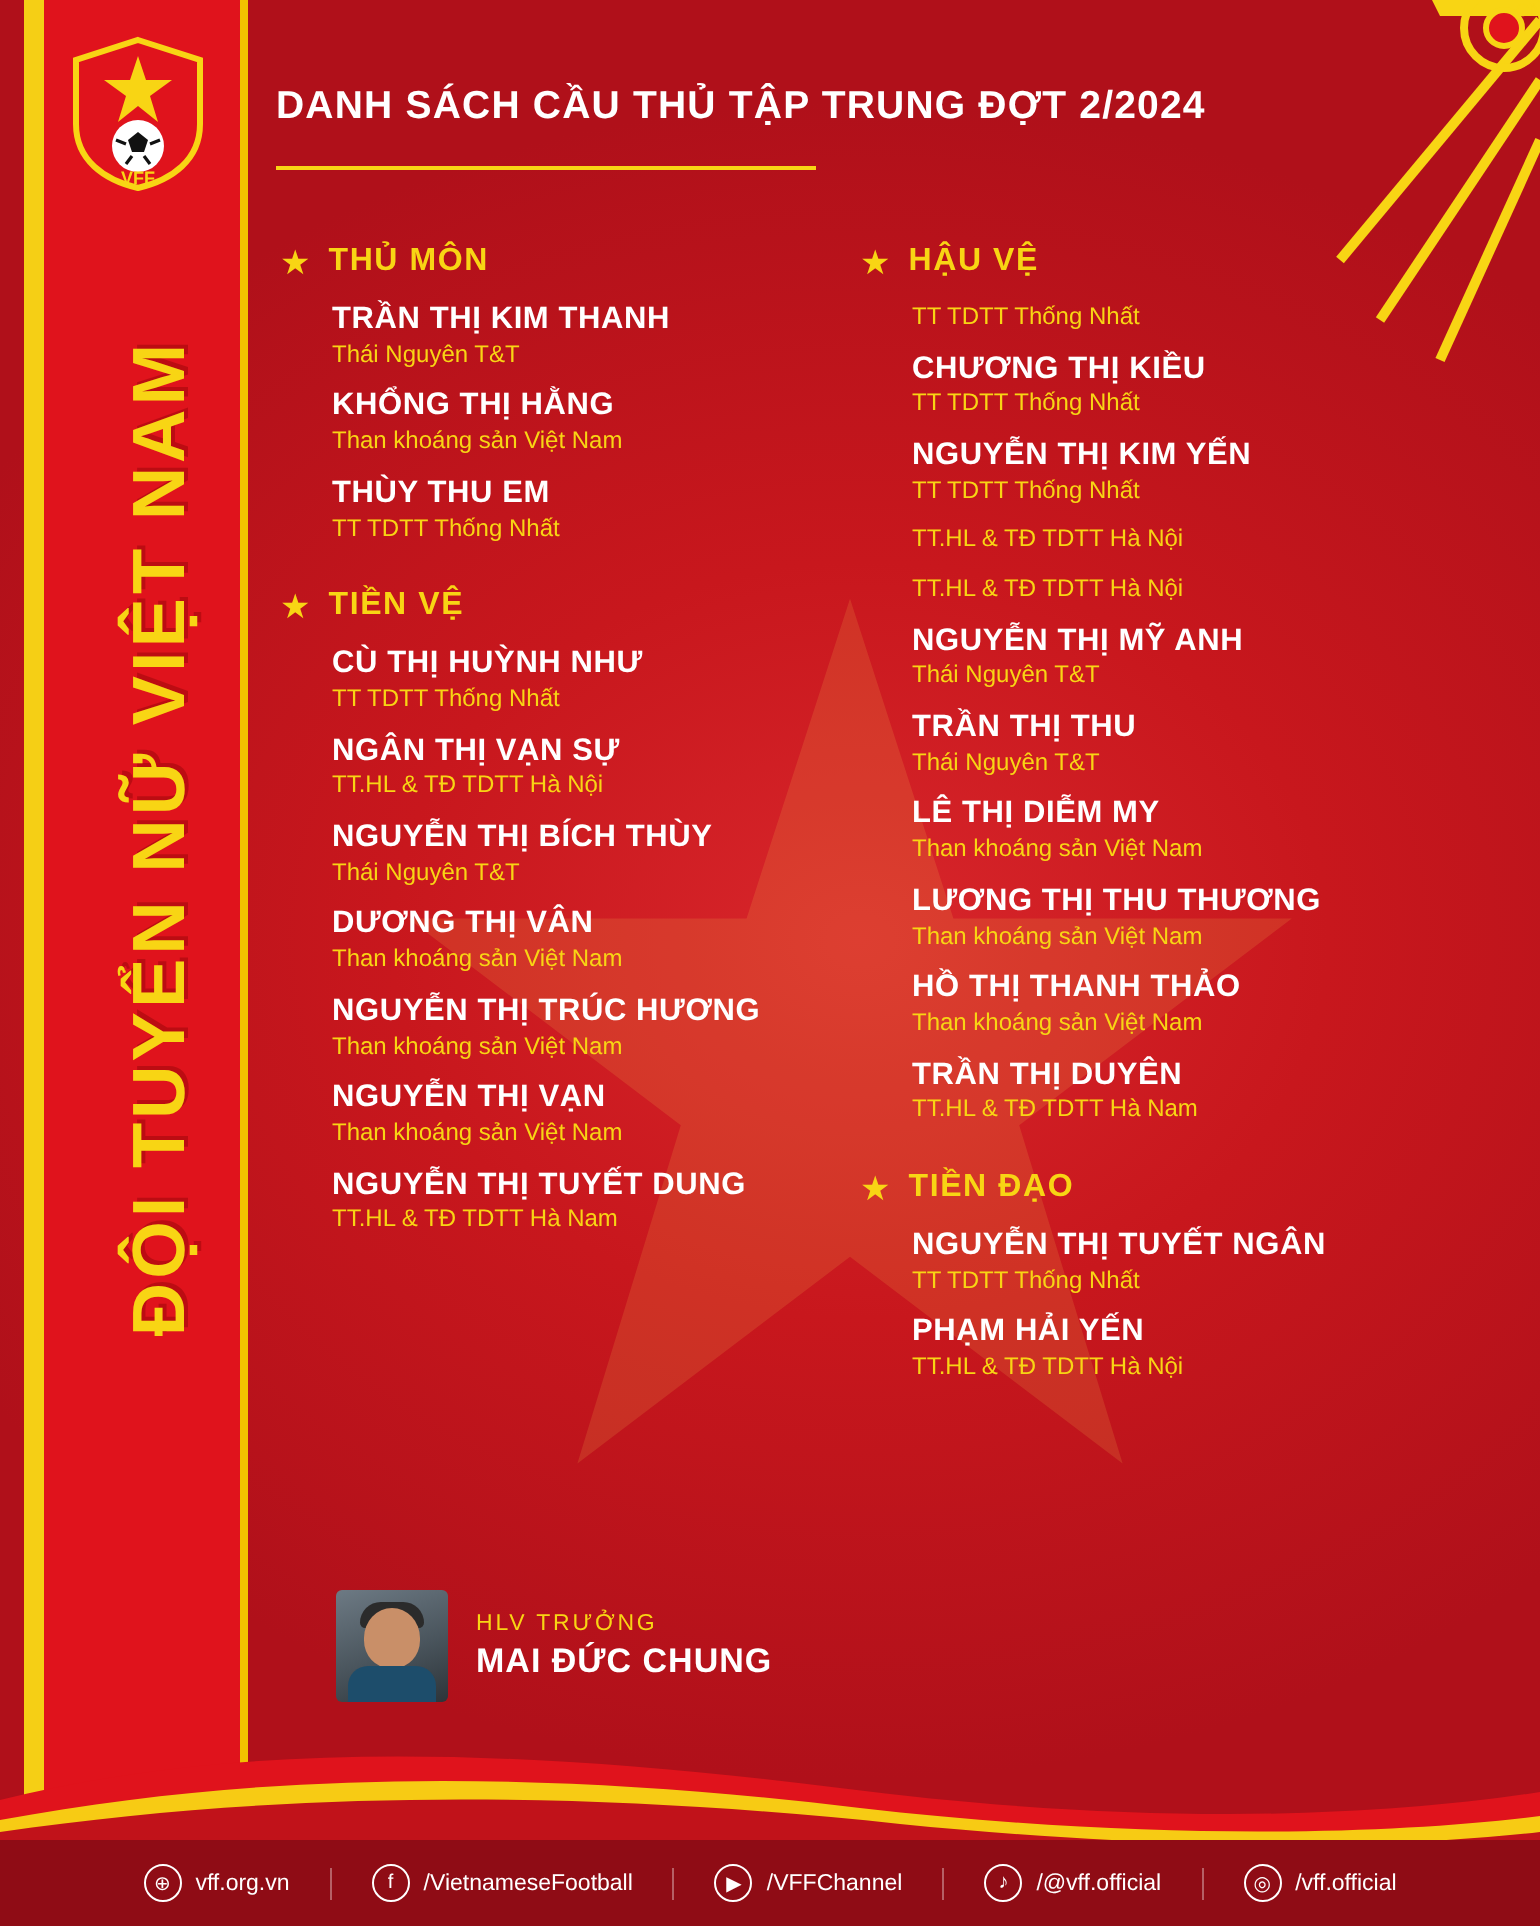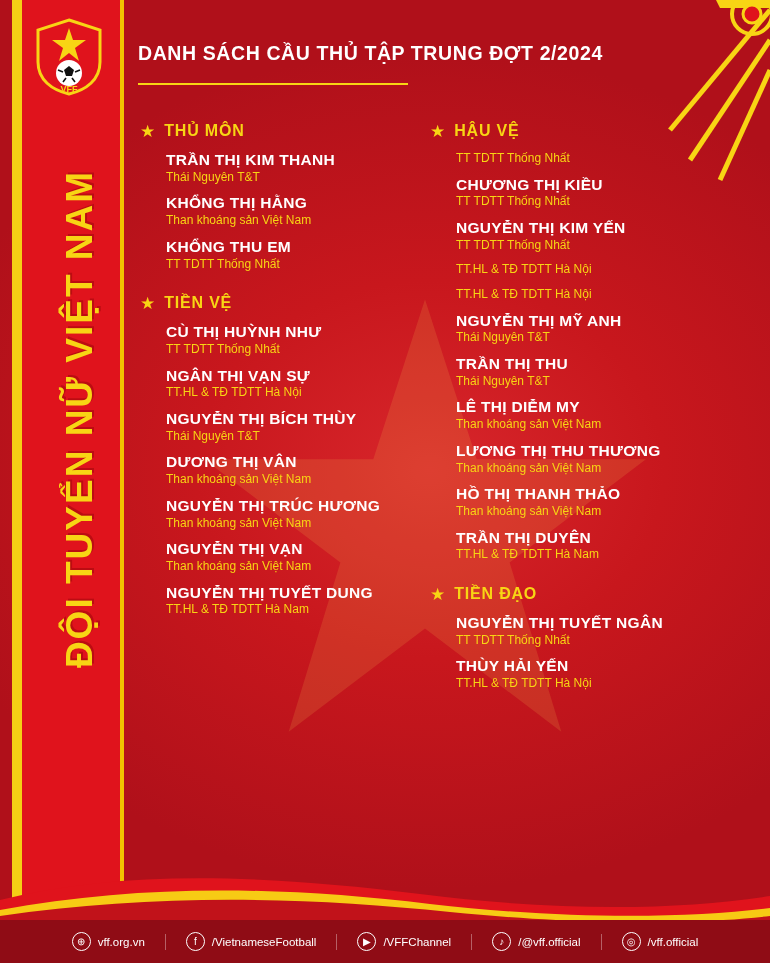"KHỔNG THU EM" div.p-name { text: KHỔNG -> THÙY }
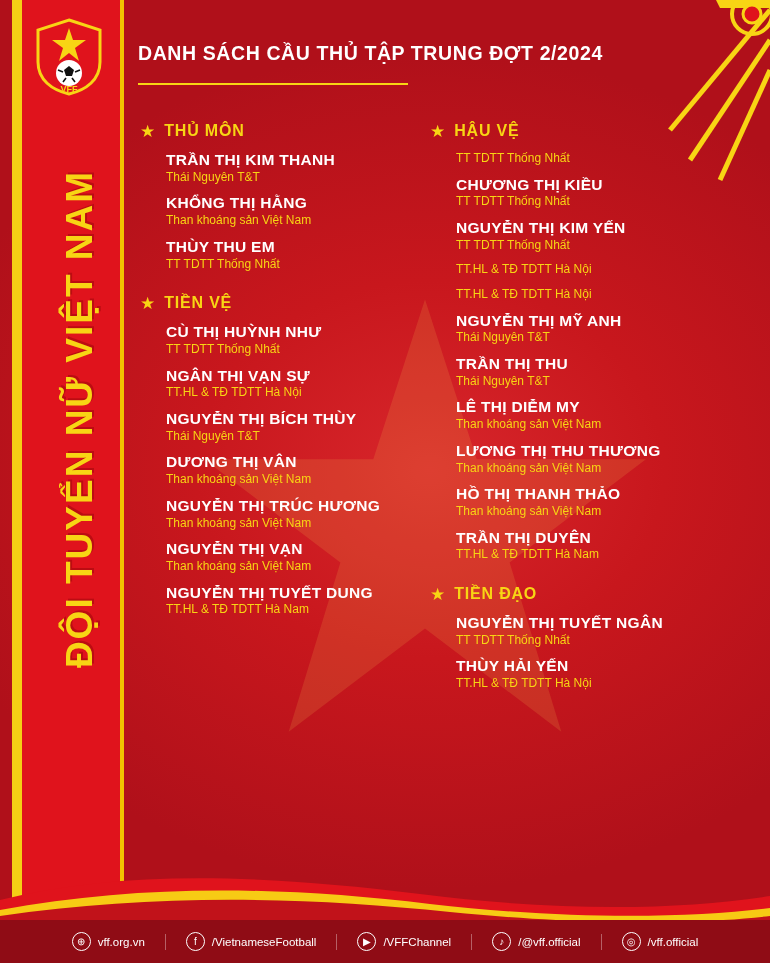"THÙY HẢI YẾN" div.p-name { text: THÙY -> PHẠM }
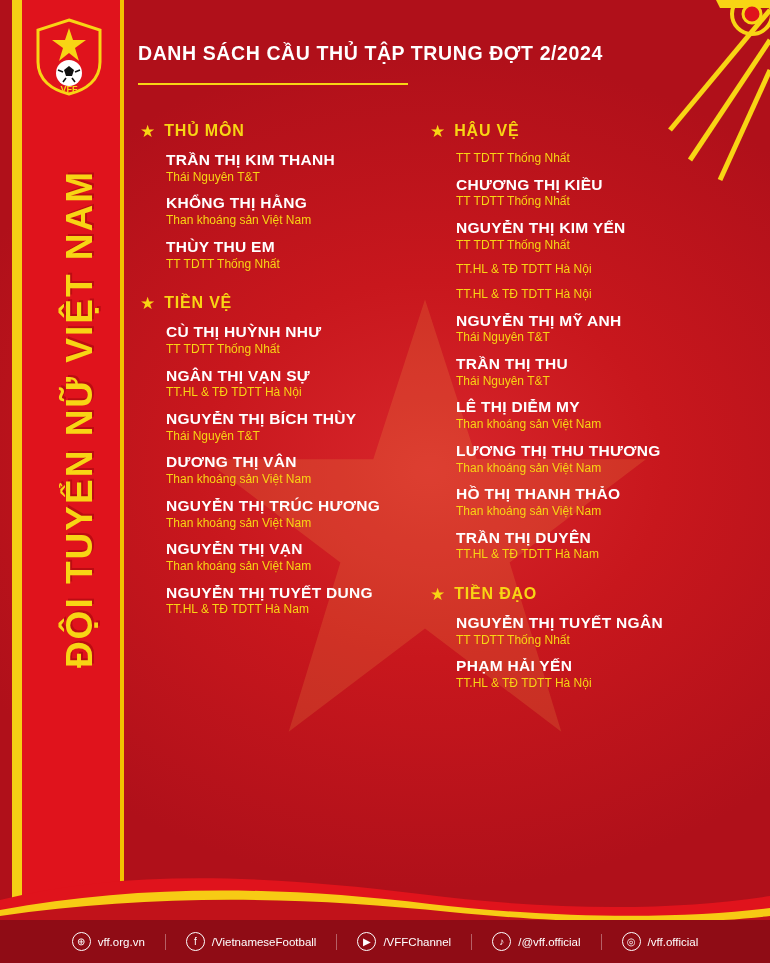"HLV TRƯỞNG" div.coach { html: none -> <div> <div> <div></div> <div></div> <div></div> </div> <div> <div>HLV TRƯỞNG</div> <div>MAI ĐỨC CHUNG</div> </div> </div> }
